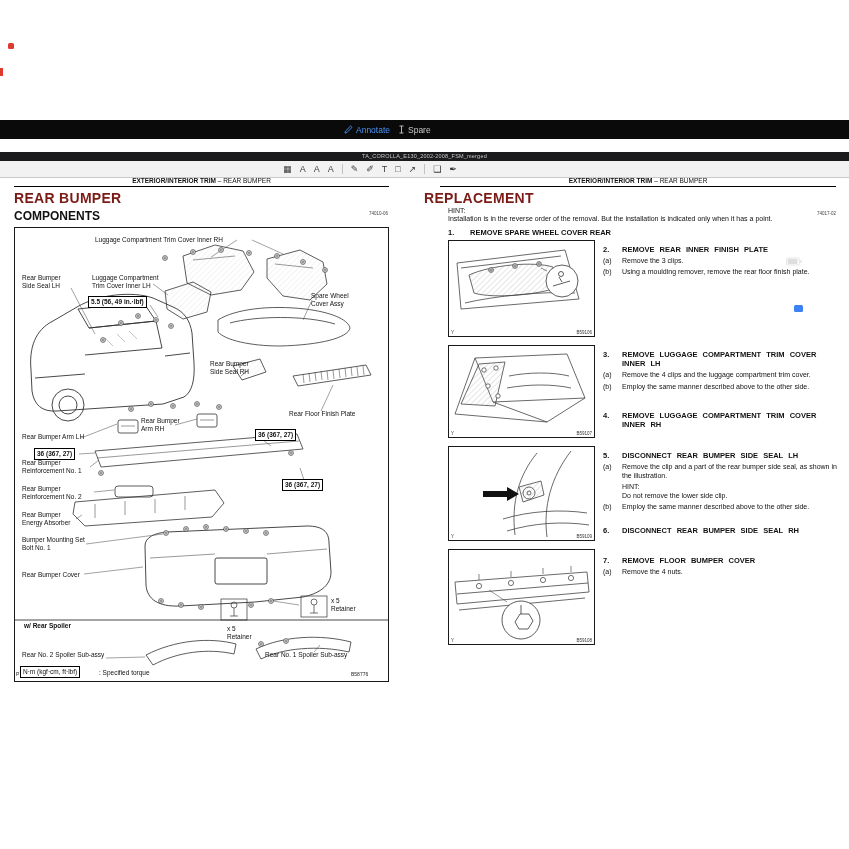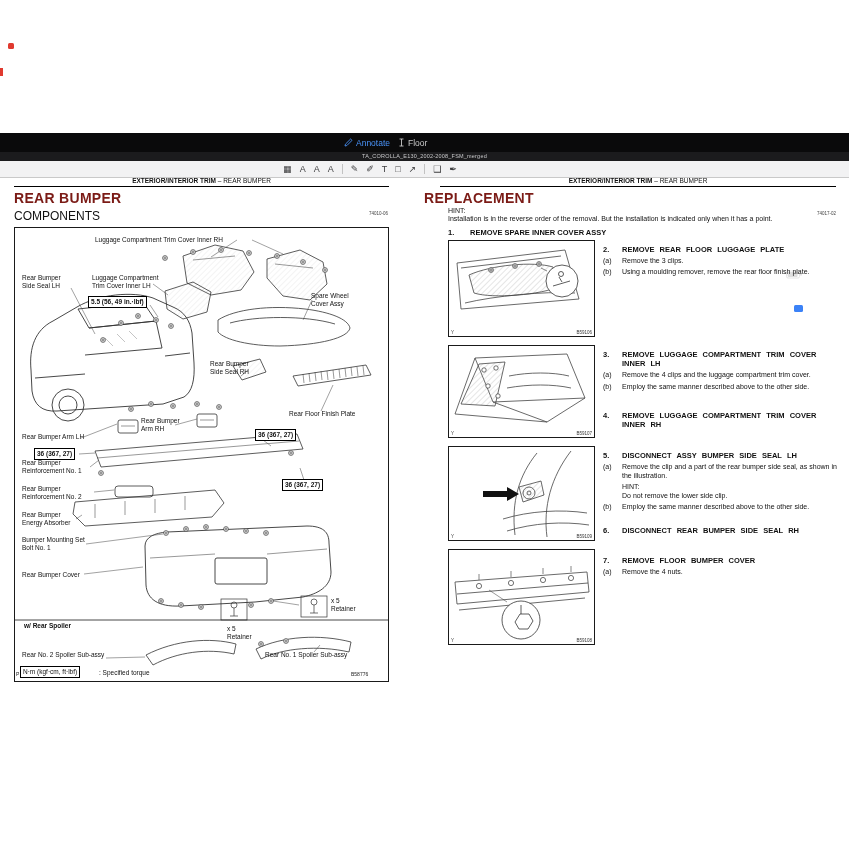"Annotate" .menubar { top: 133px -> 120px }
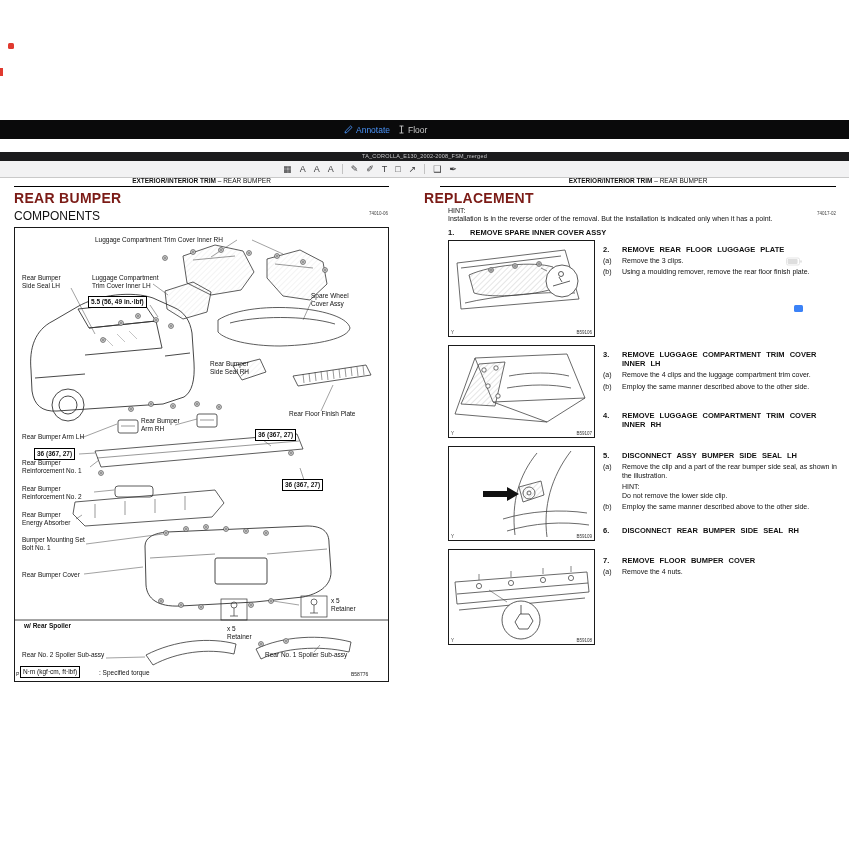"Floor" span { text: Floor -> Spare }
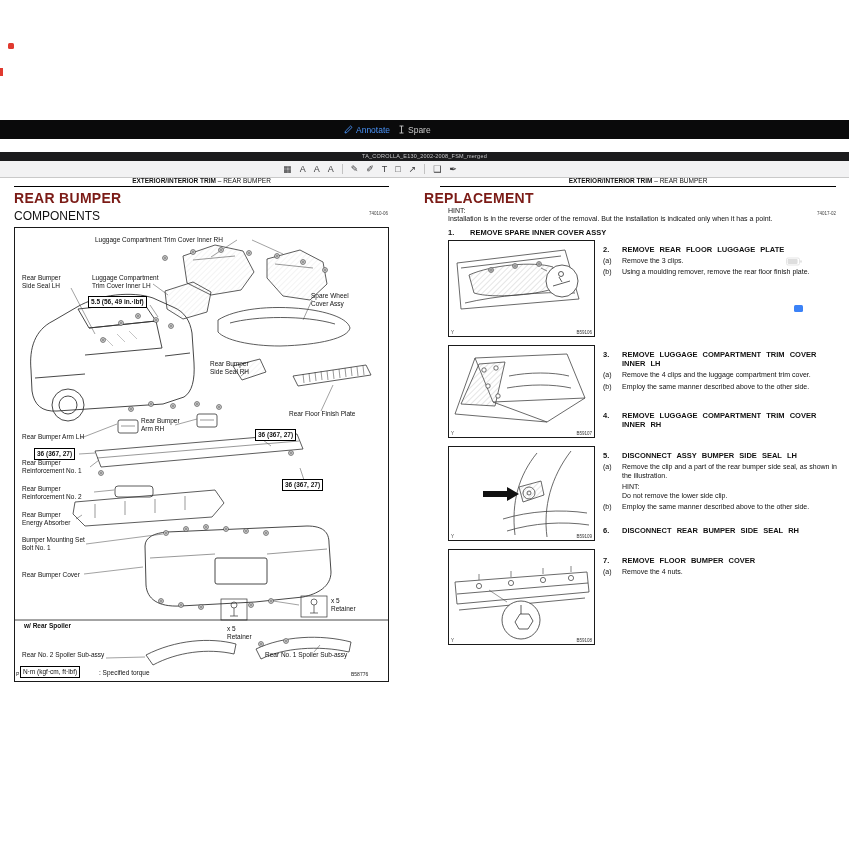"COMPONENTS" .subtitle { font-weight: normal -> bold }
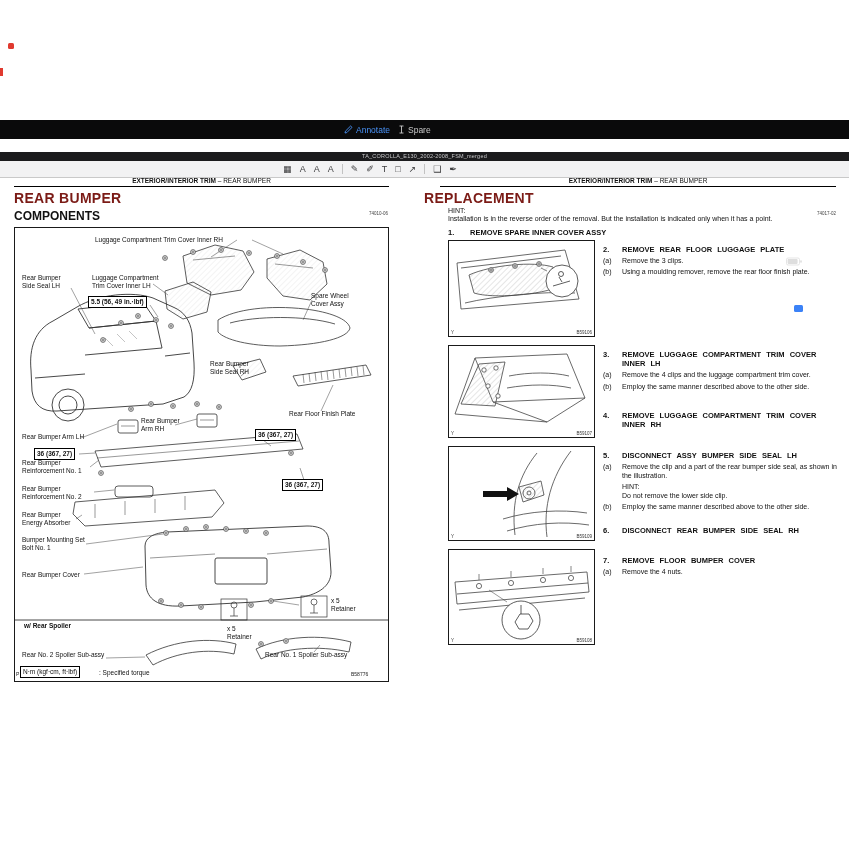"REMOVE SPARE INNER COVER ASSY" span { text: INNER COVER ASSY -> WHEEL COVER REAR }
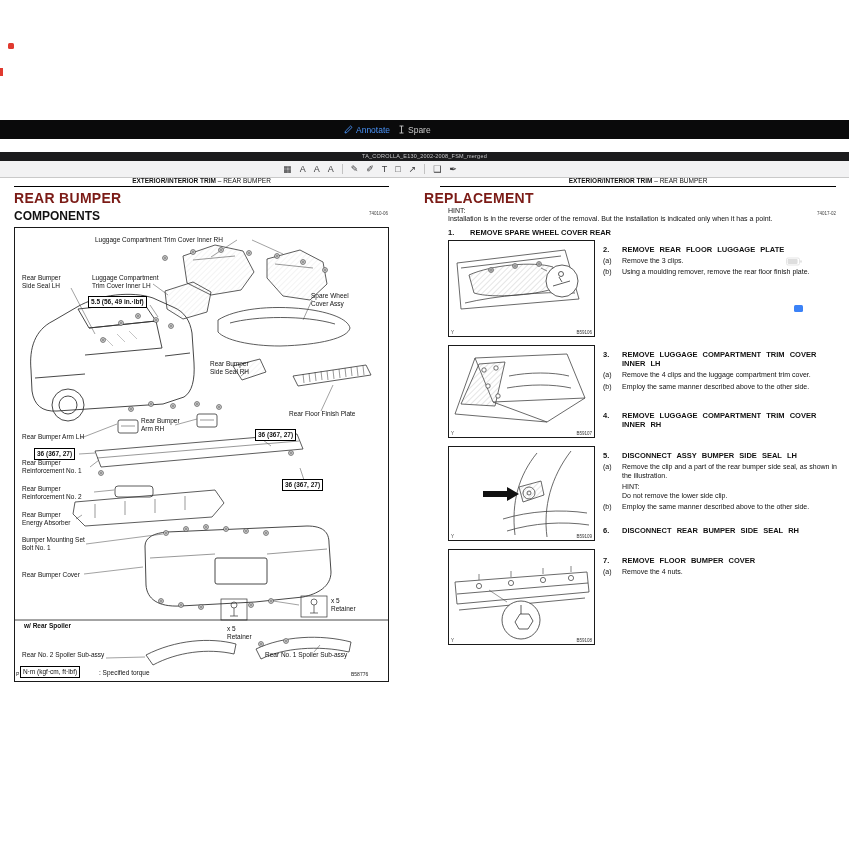"REMOVE REAR FLOOR LUGGAGE PLATE" span.htxt { text: FLOOR LUGGAGE -> INNER FINISH }
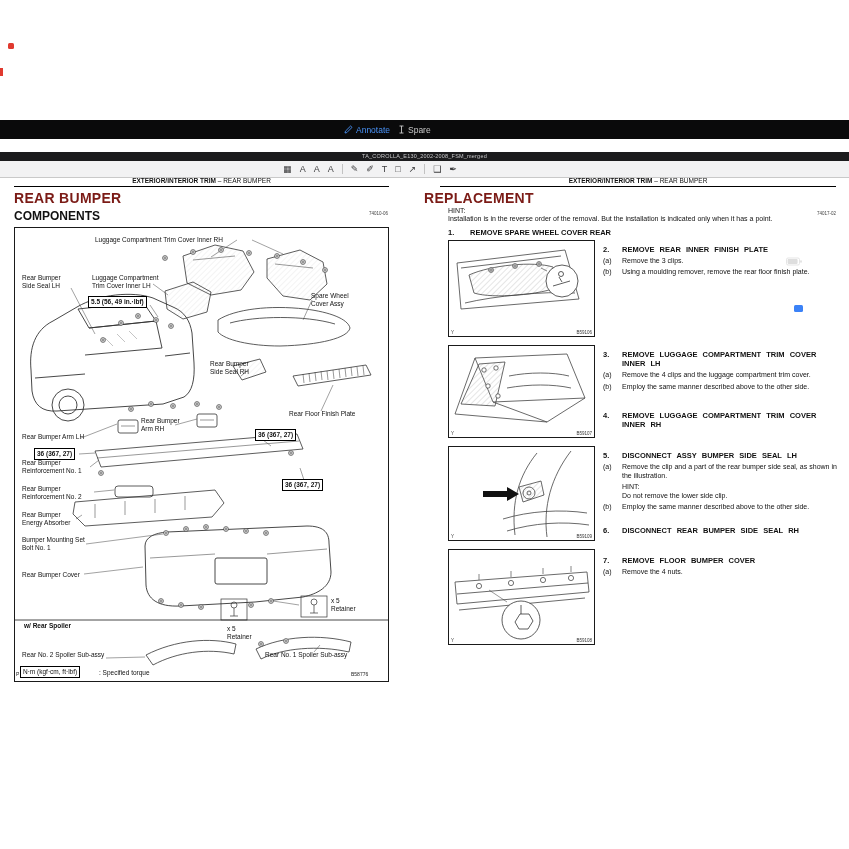"DISCONNECT ASSY BUMPER SIDE SEAL" span.htxt { text: ASSY -> REAR }
